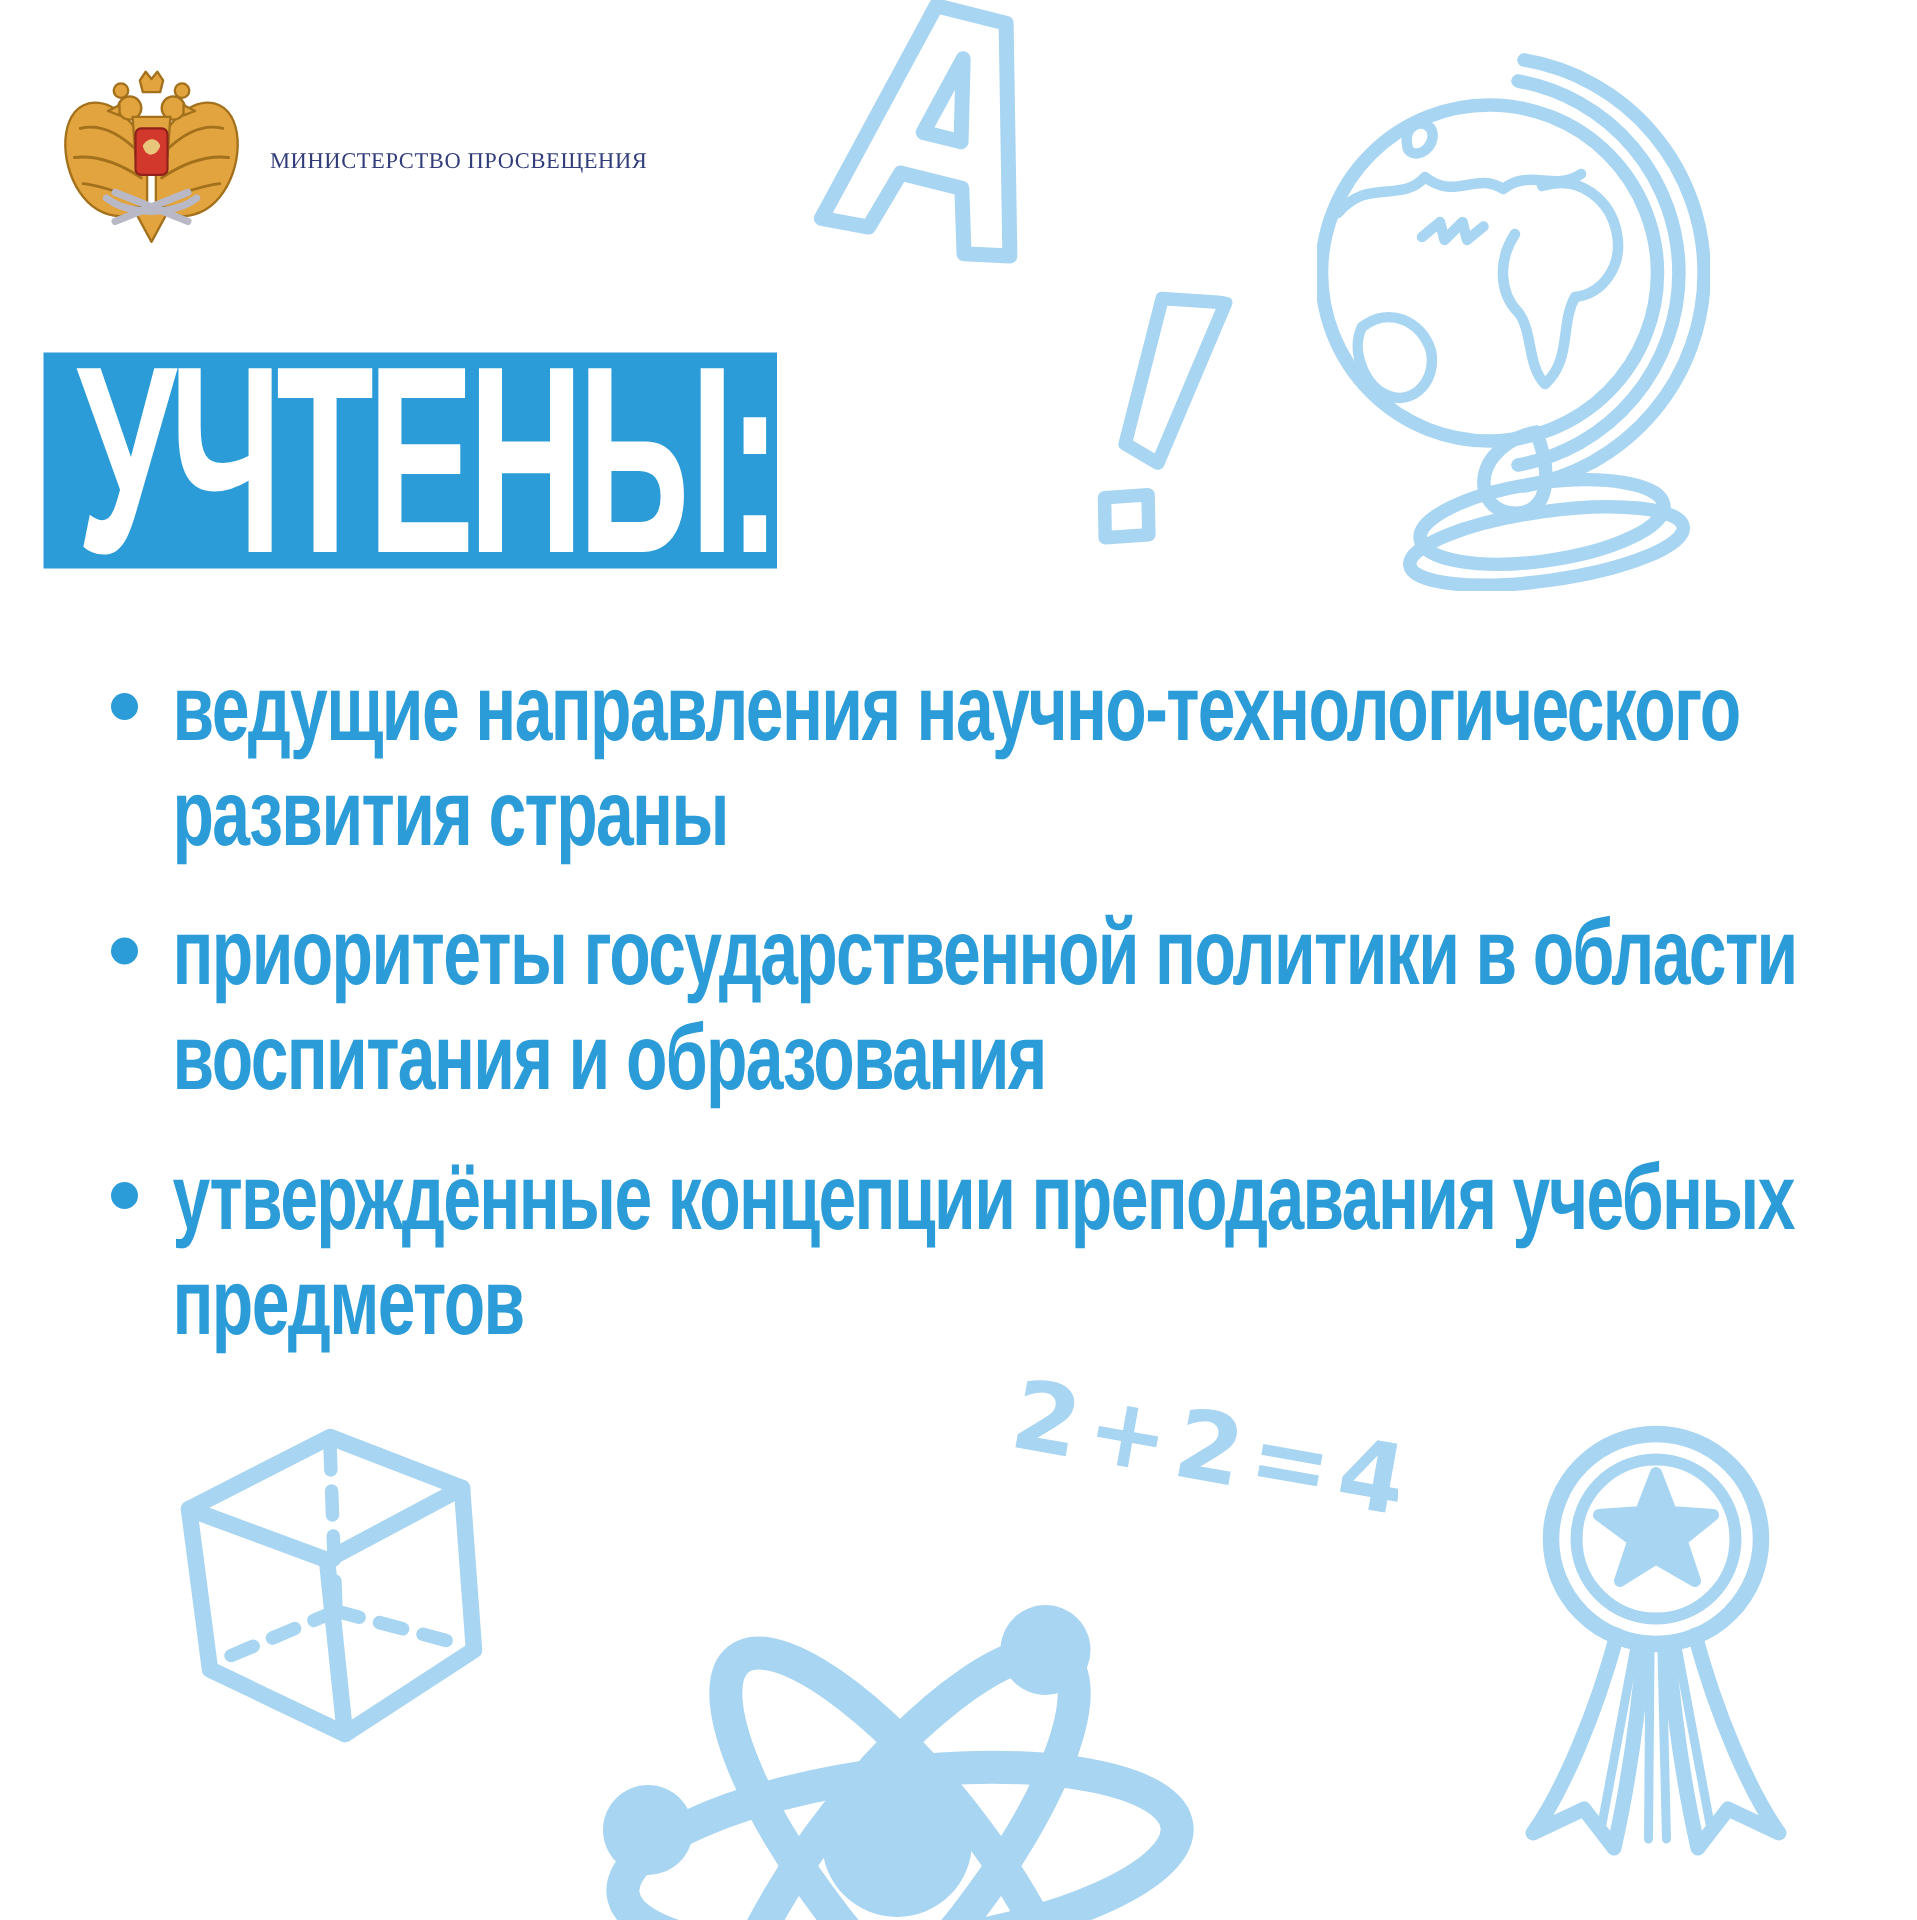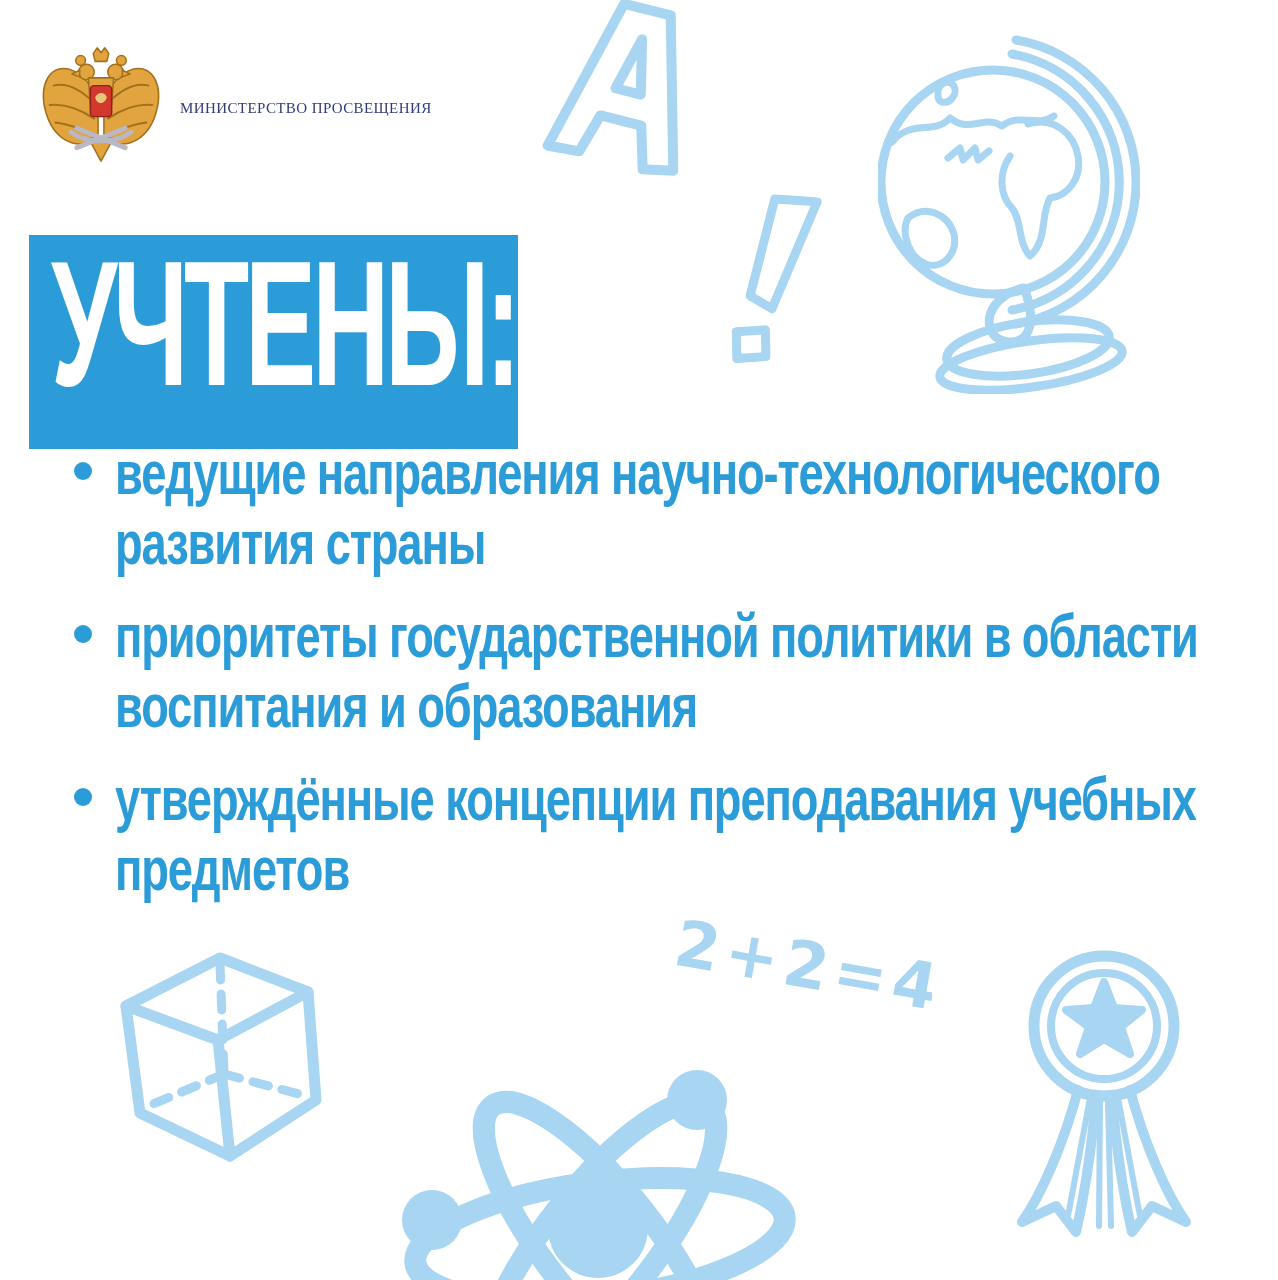"УЧТЕНЫ:" .title-banner { align-items: flex-start -> center; height: 214px -> 144px }
